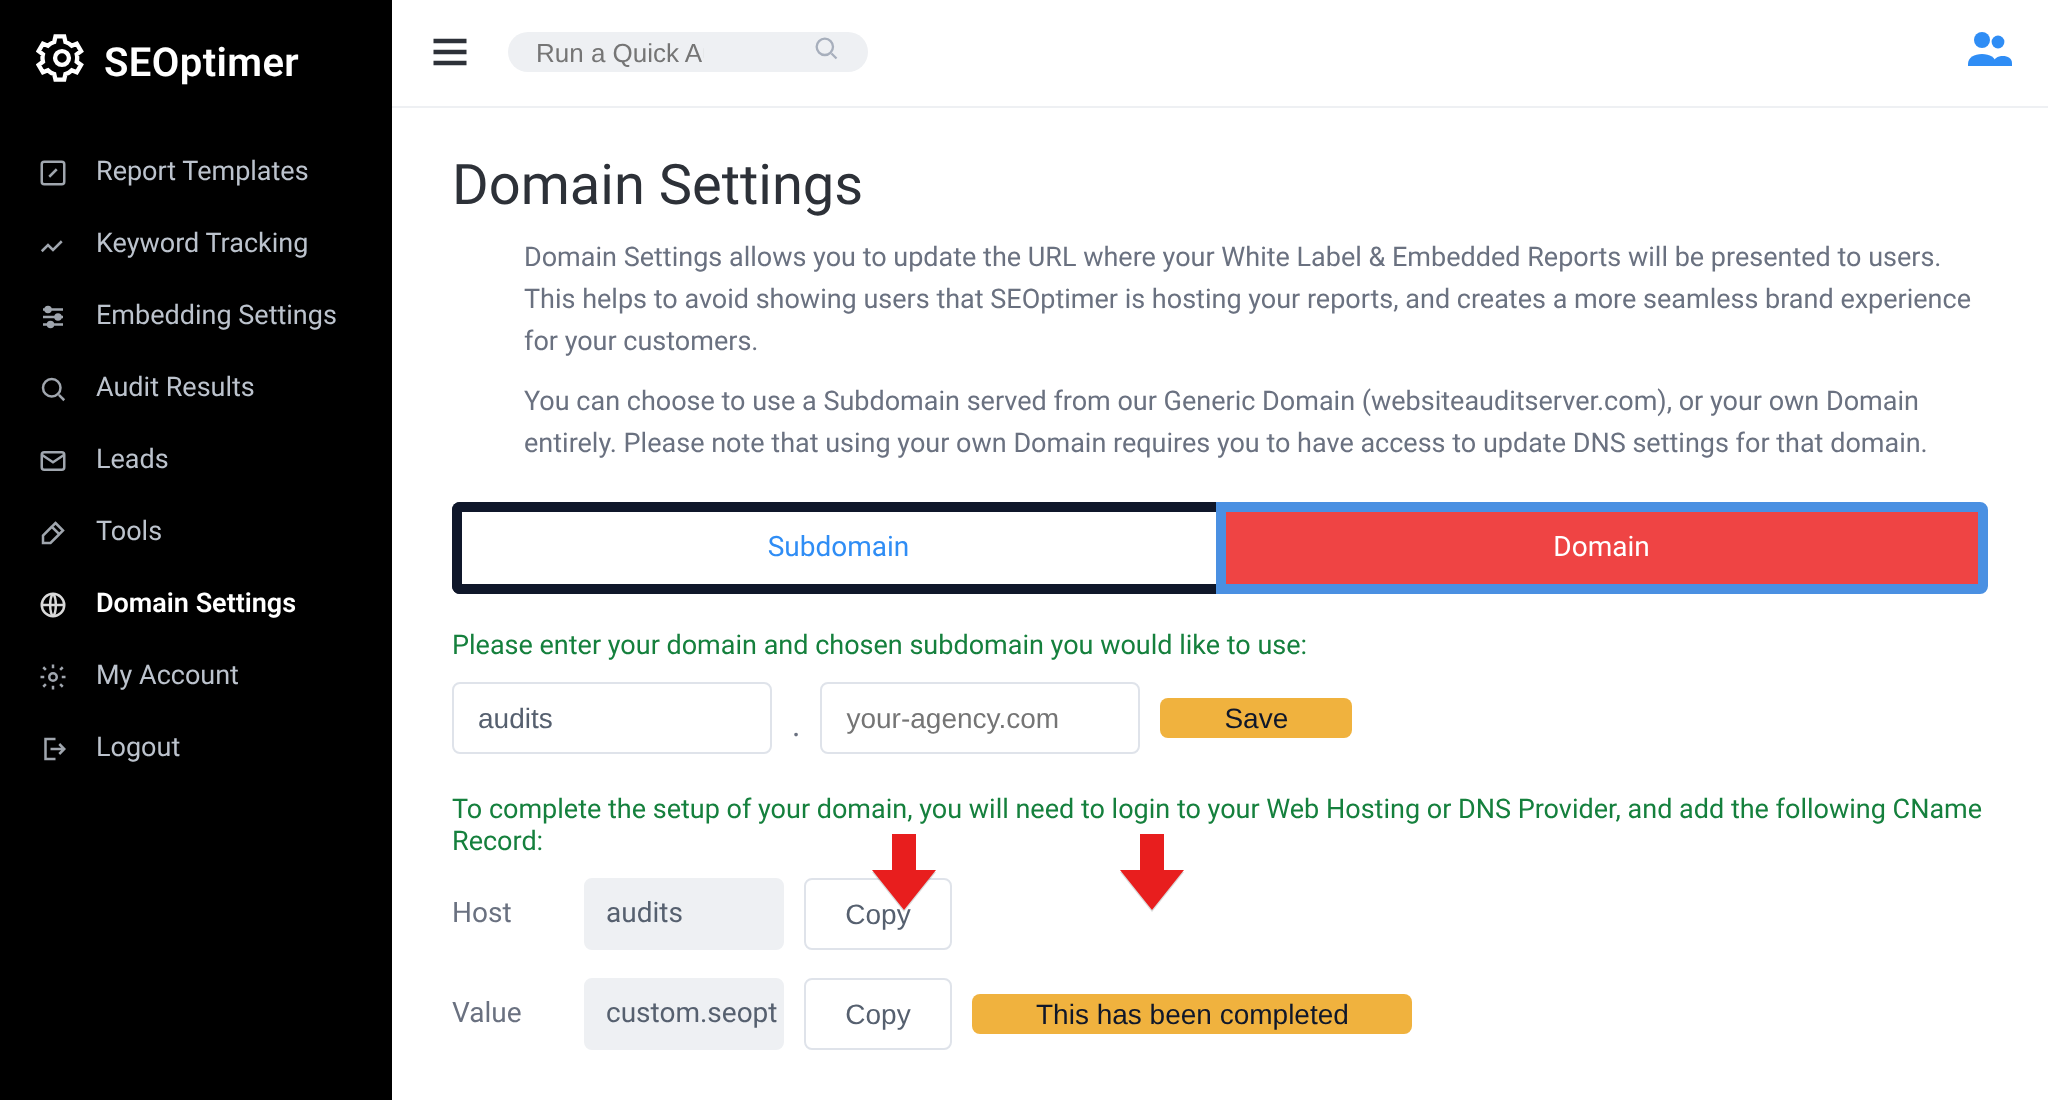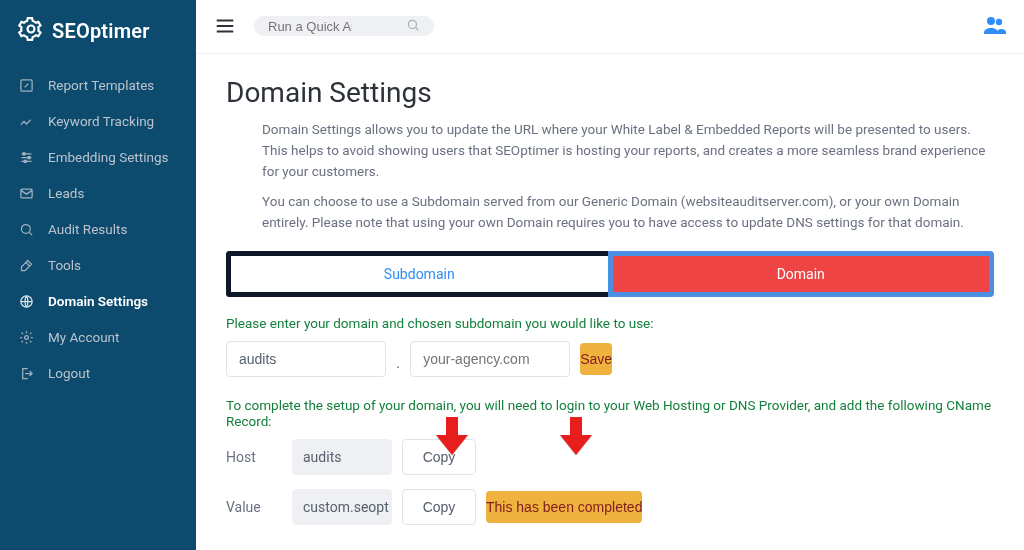"SEOptimer" .sidebar { background: #0c4a6e -> #000000 }
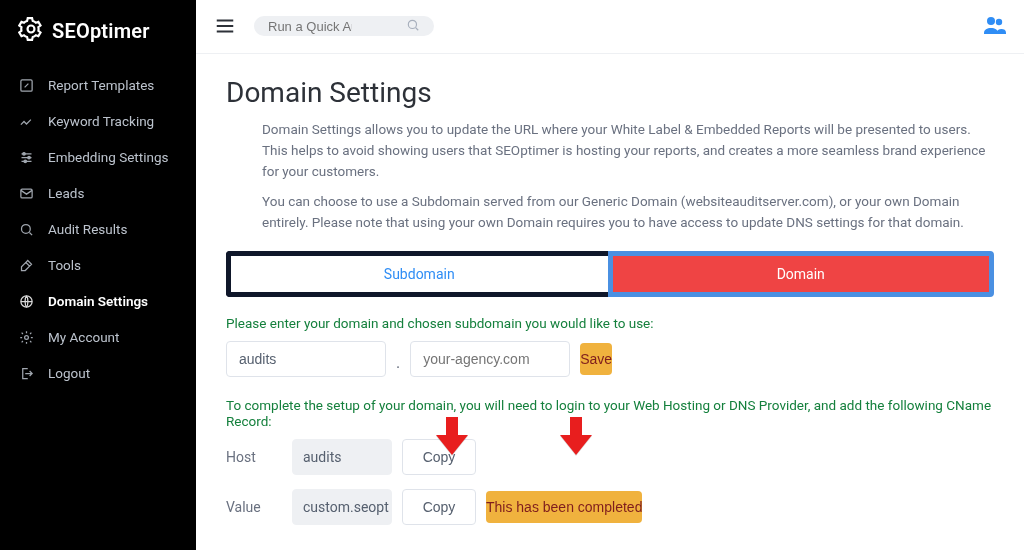"Leads" li { order: before "Audit Results" -> after "Audit Results" }
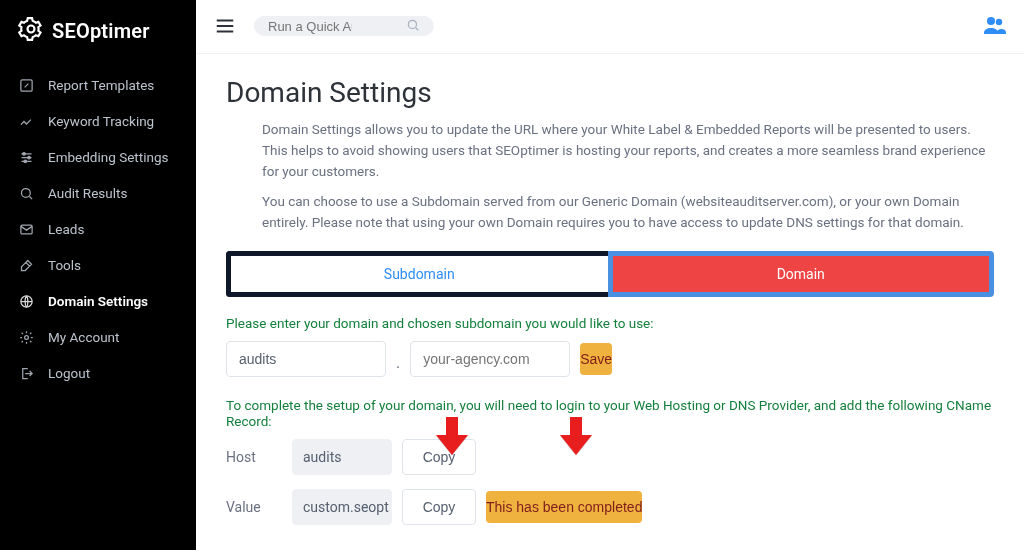"Save" .btn { color: #7f1d1d -> #0f172a; height: 32px -> 20px; padding: 0 0 -> 0 32px }
